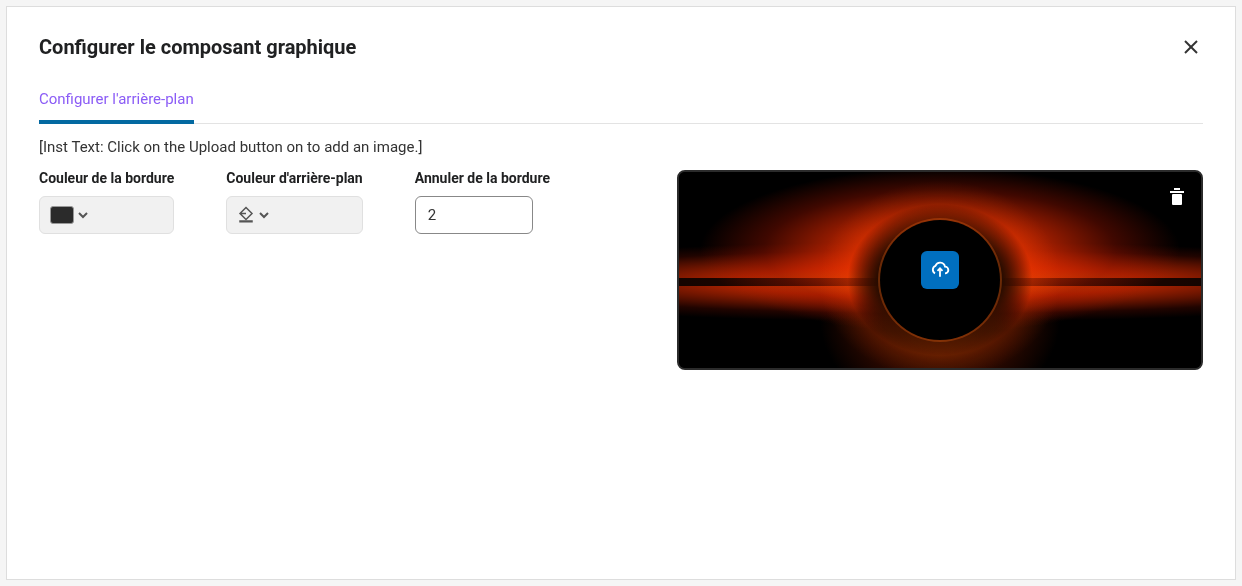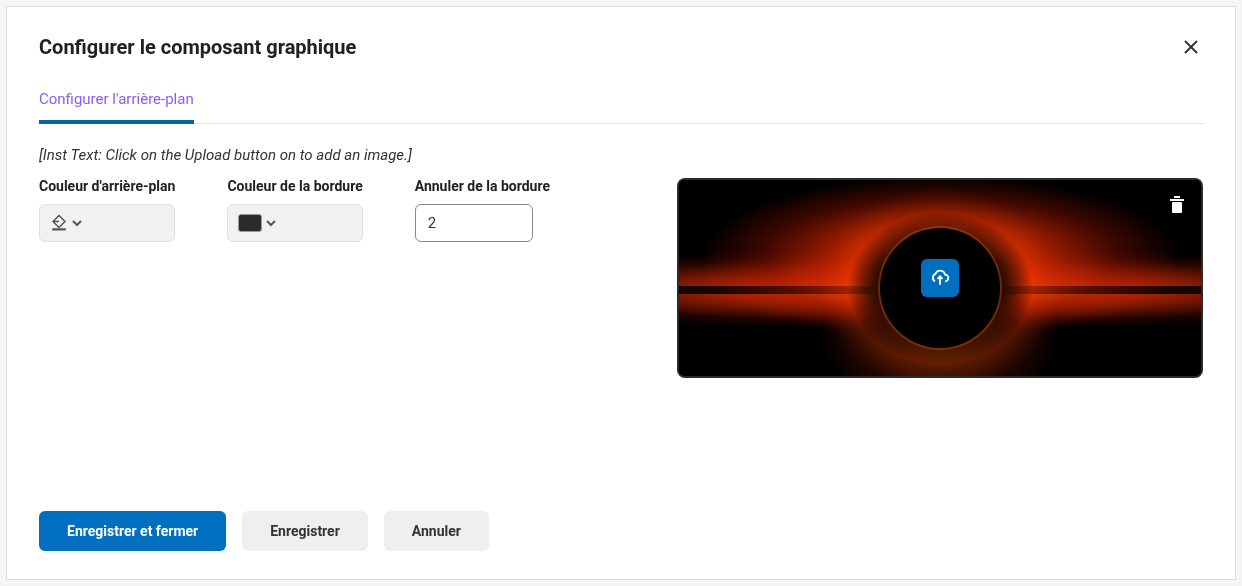"[Inst Text: Click on the" .inst-text { font-style: italic -> none; margin-top: 22px -> 14px }
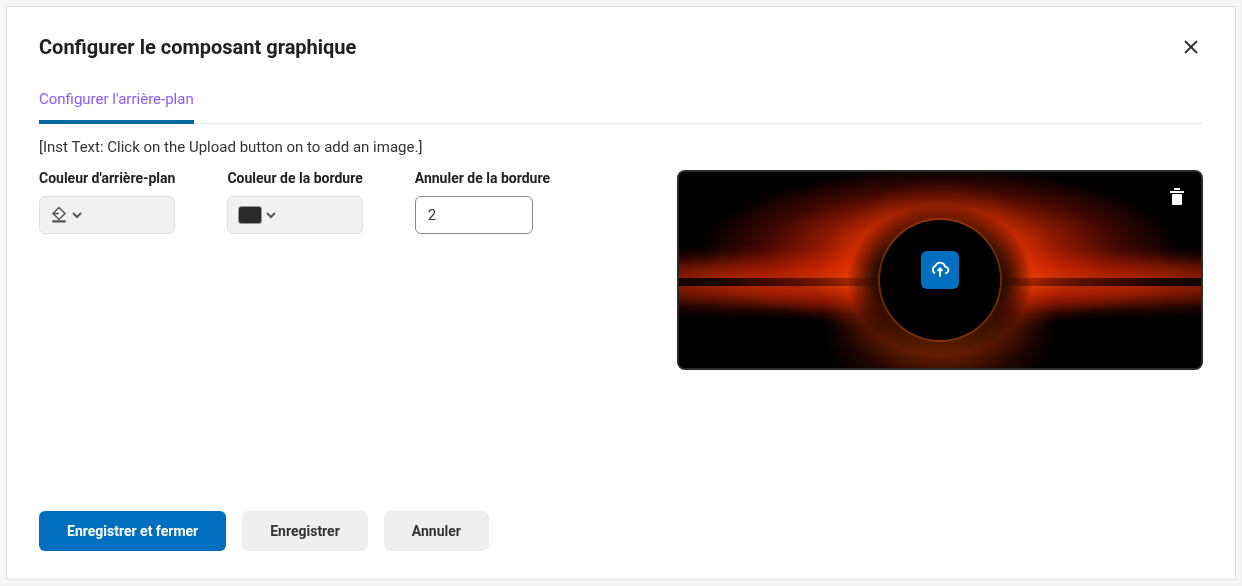"Couleur d'arrière-plan" div.field-group { order: before "Couleur de la bordure" -> after "Couleur de la bordure" }
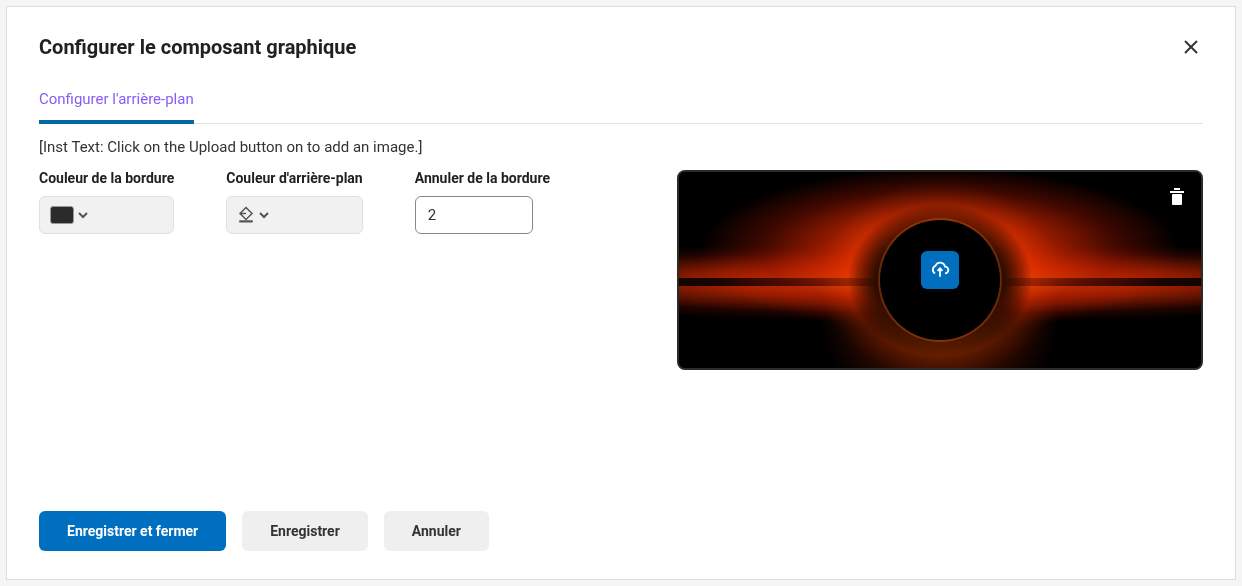"Enregistrer et fermer" div.footer { html: <div> <button>Enregistrer et fermer</button> <button>Enregistrer</button> <button>Annuler</button> </div> -> none }
